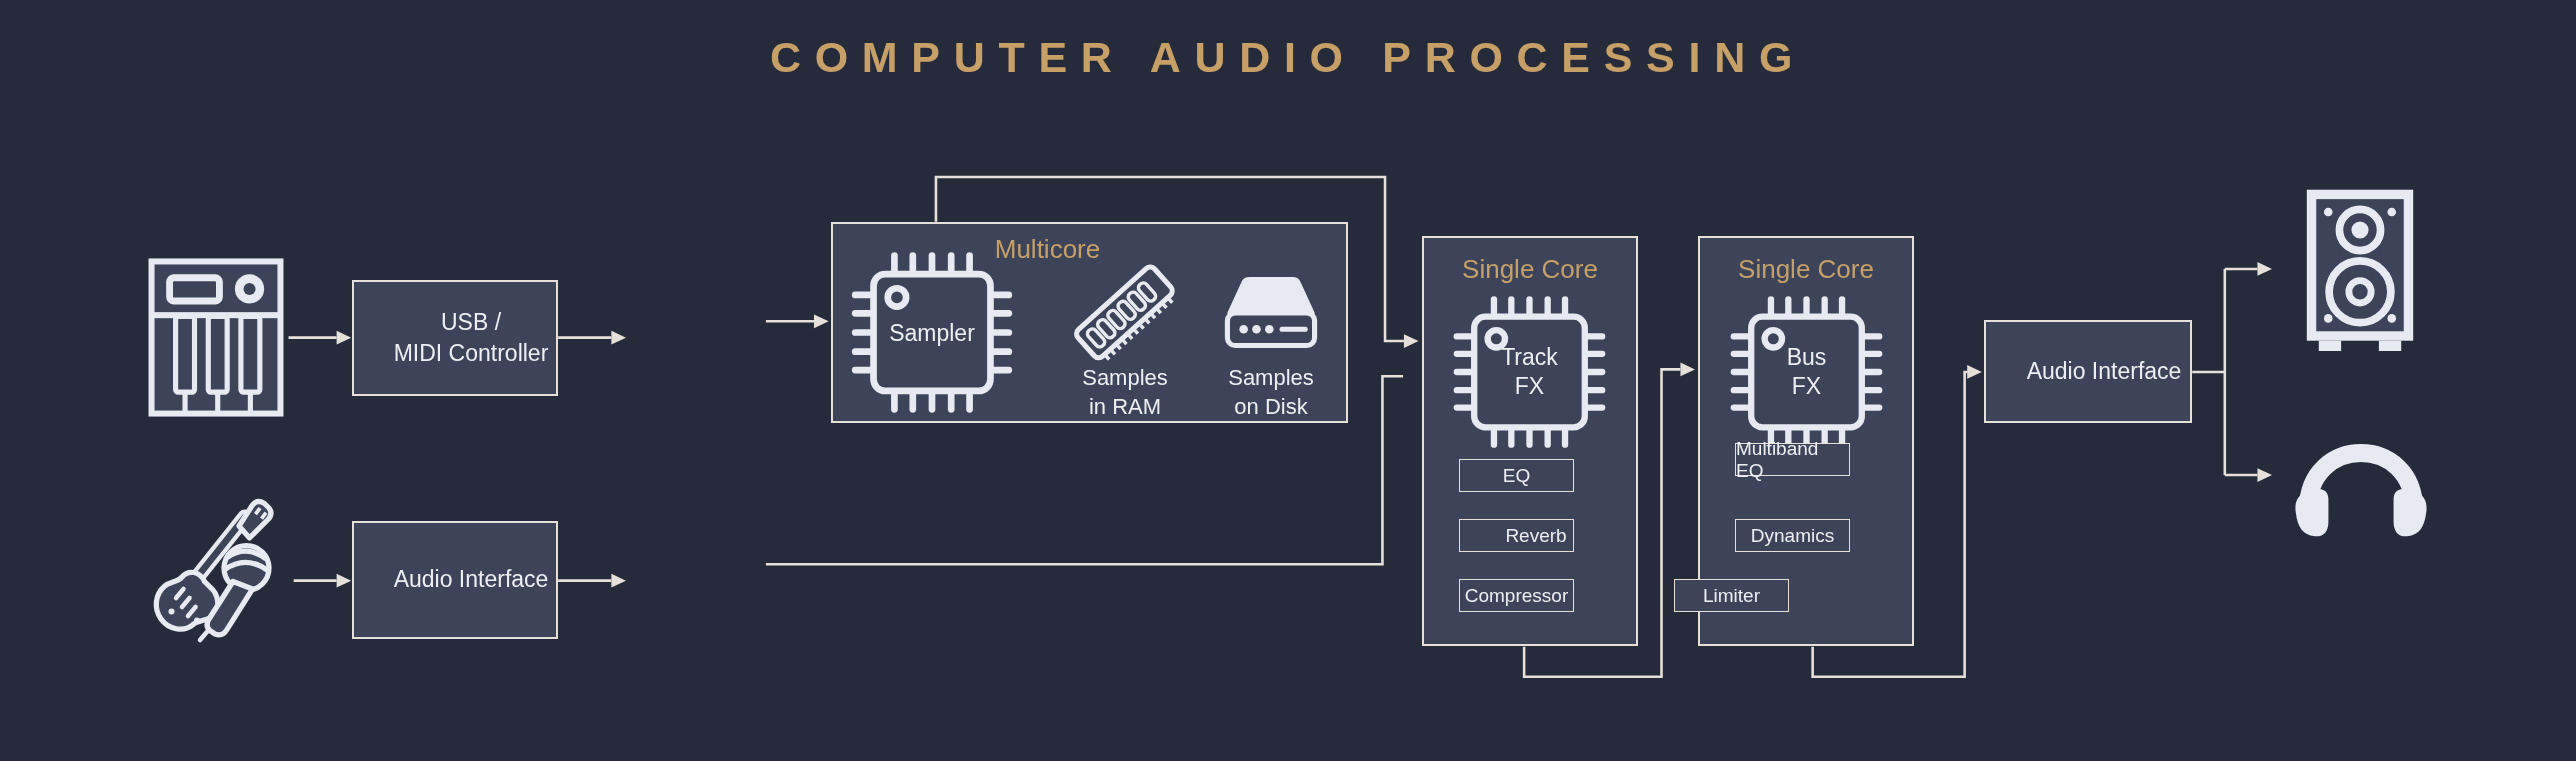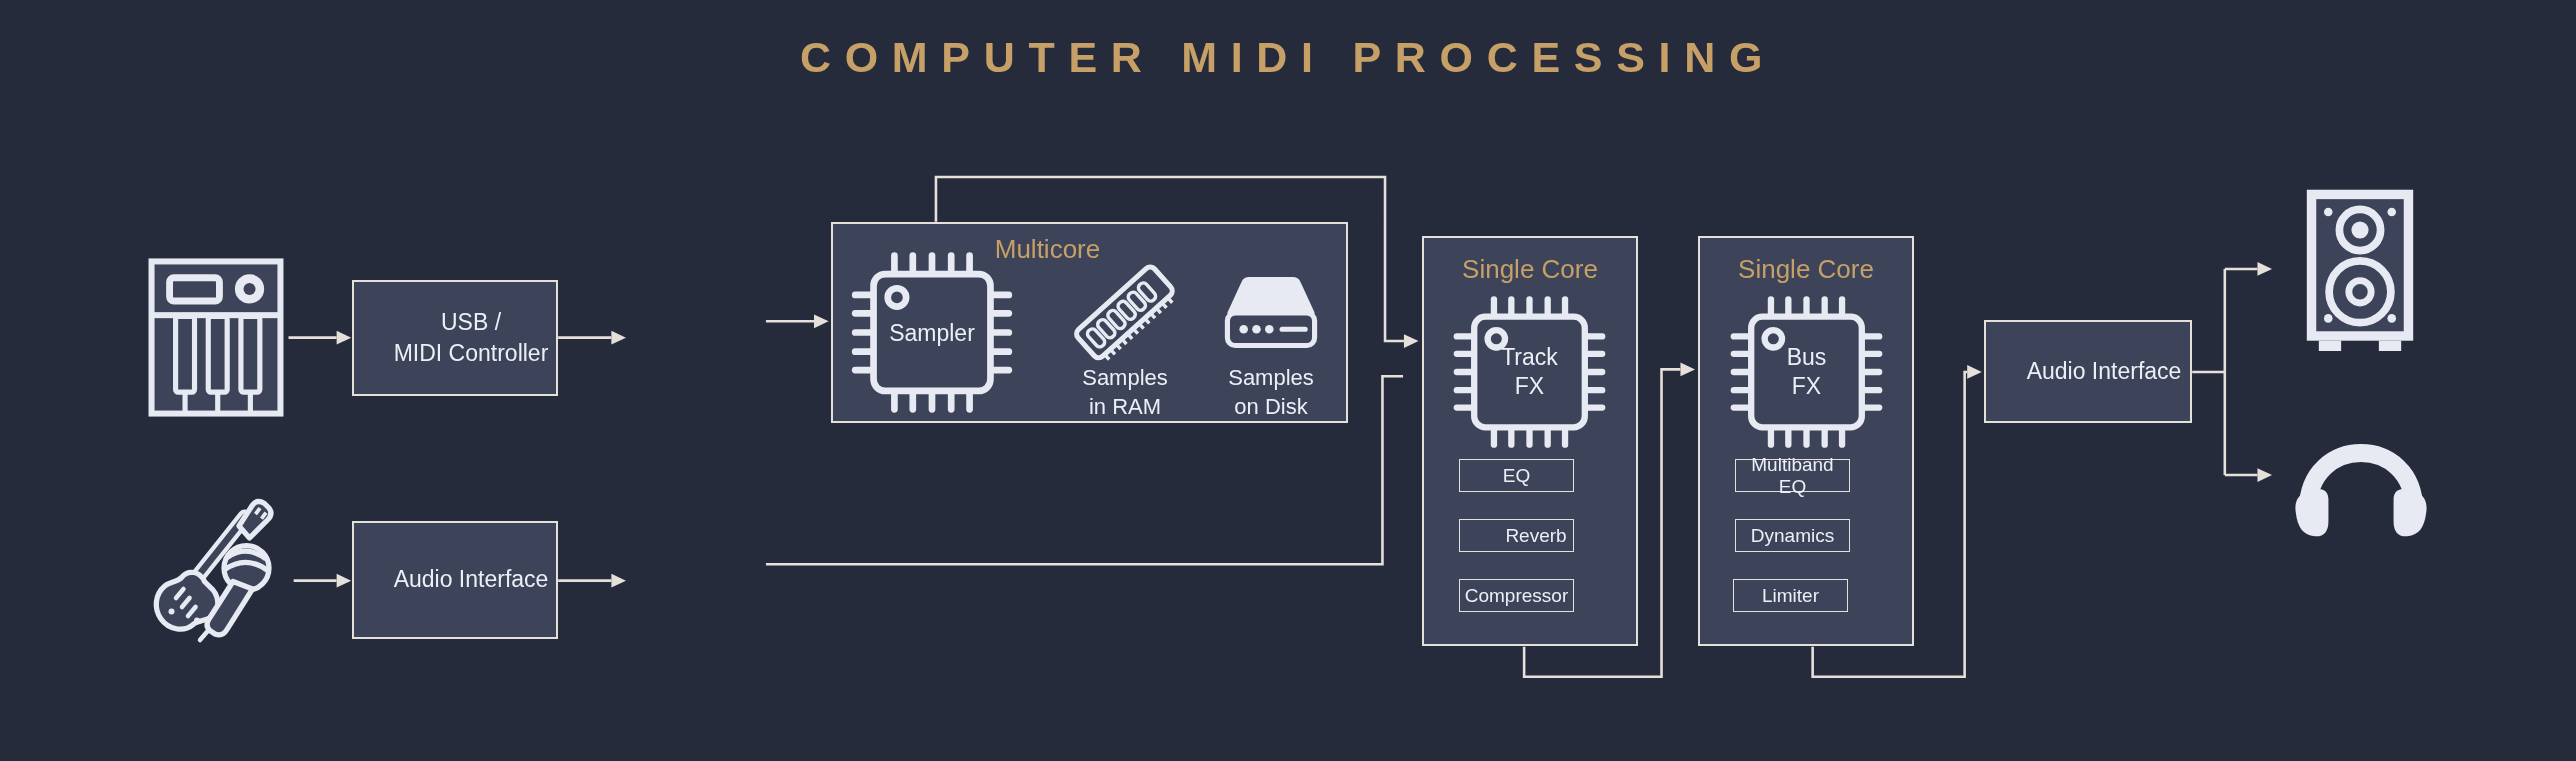"COMPUTER MIDI PROCESSING" div.abs { text: MIDI -> AUDIO }
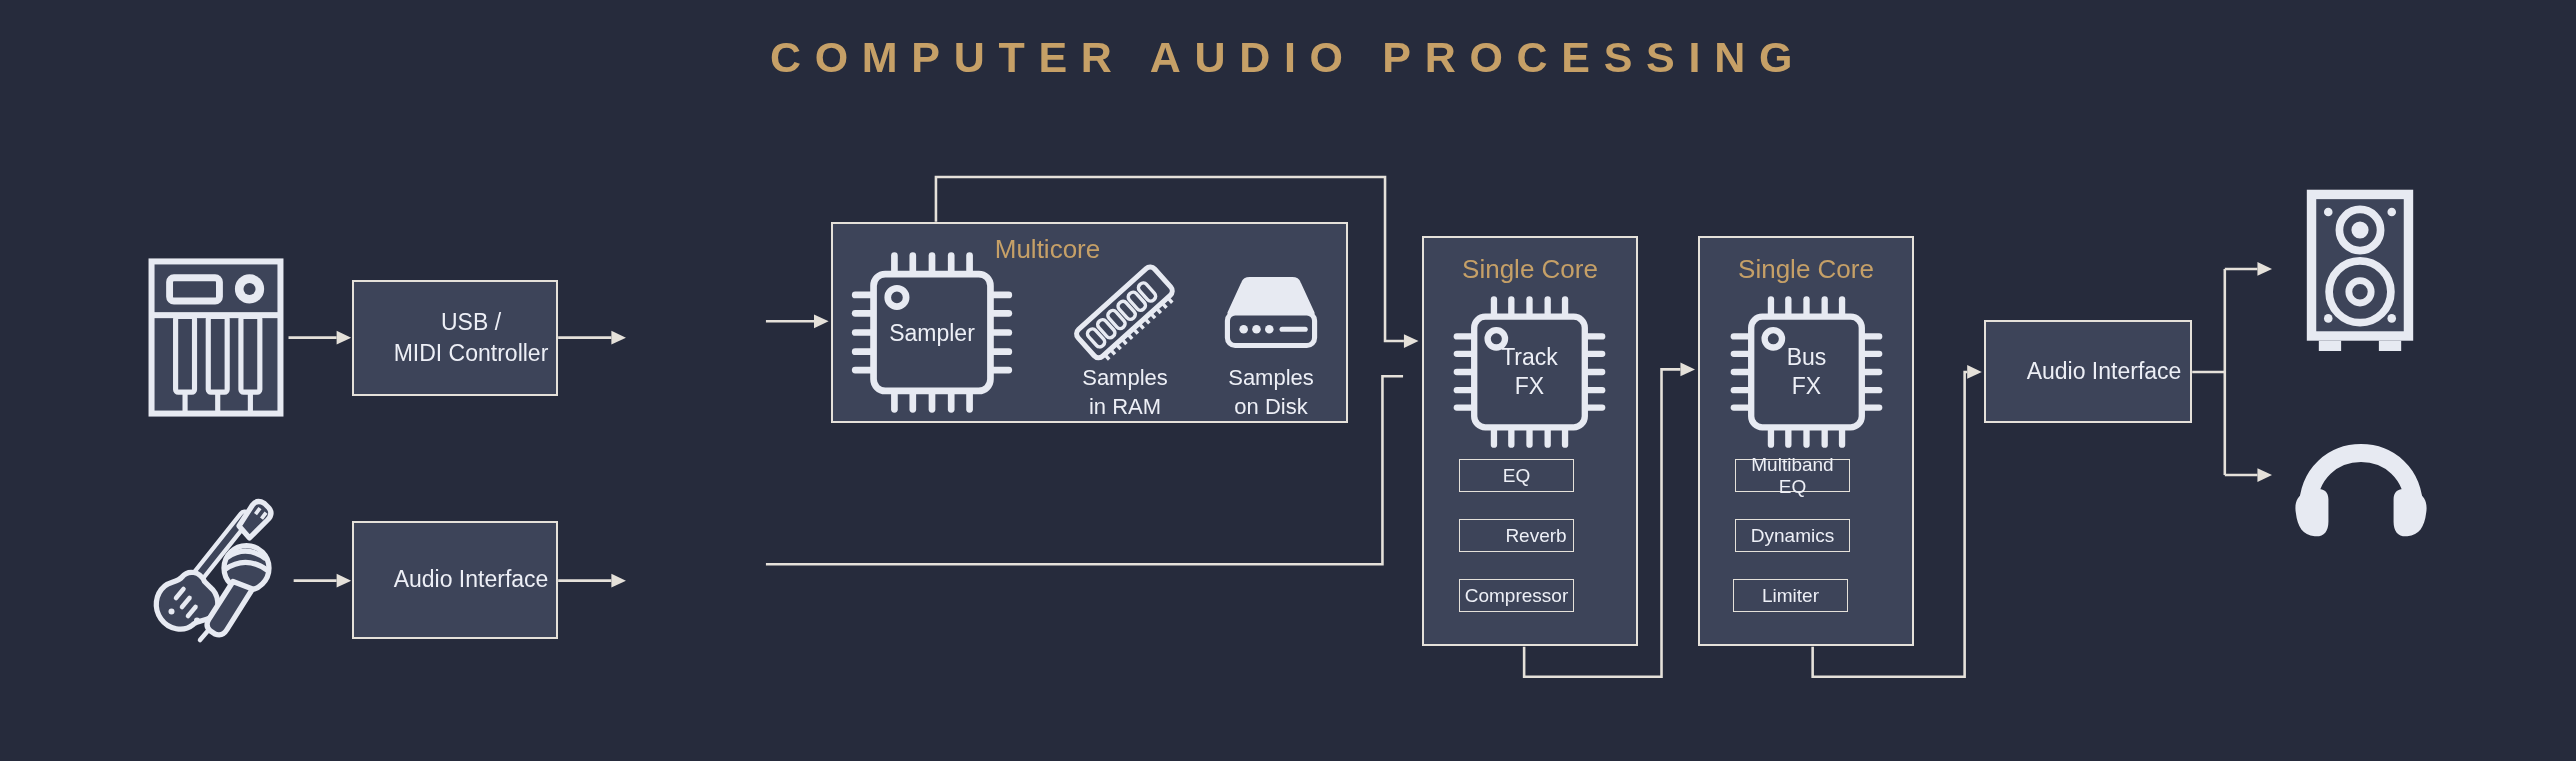"Multiband EQ" div.fxbox { text-align: center -> none; top: 459px -> 443px }
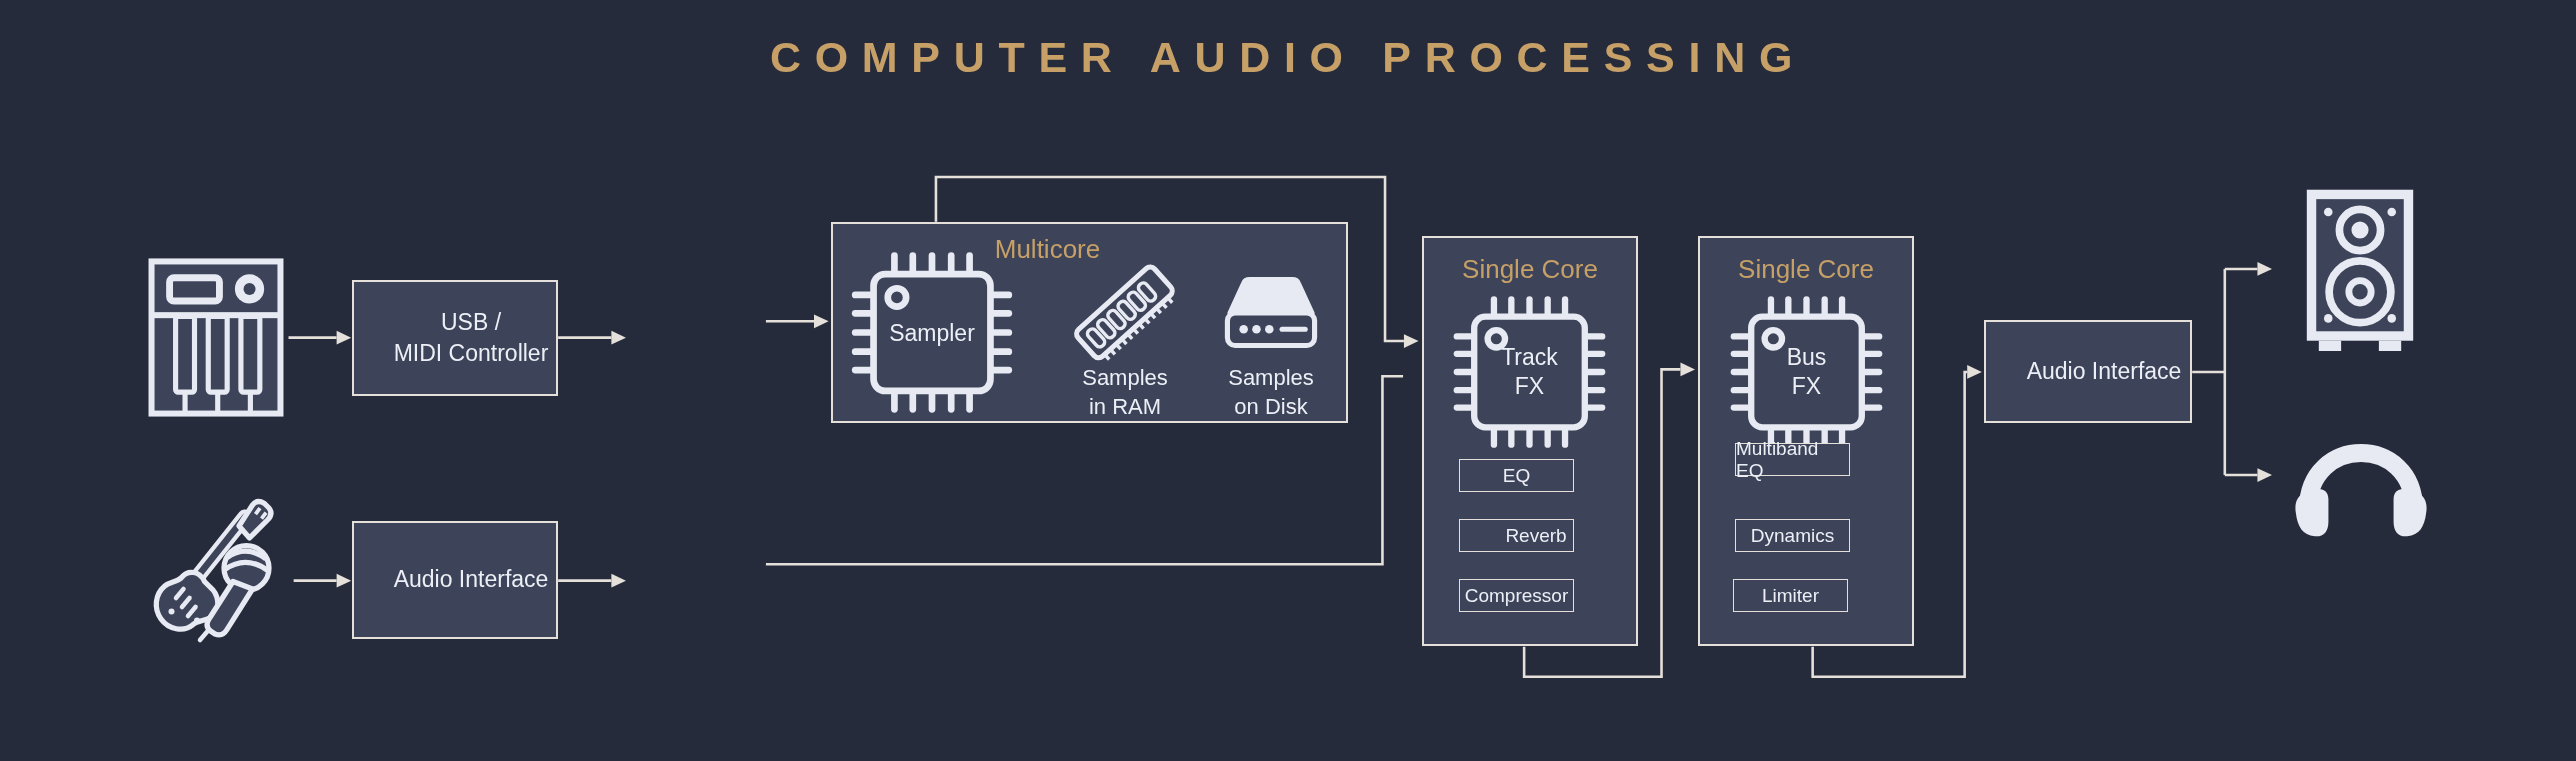"Limiter" div.fxbox { left: 1733px -> 1674px }
